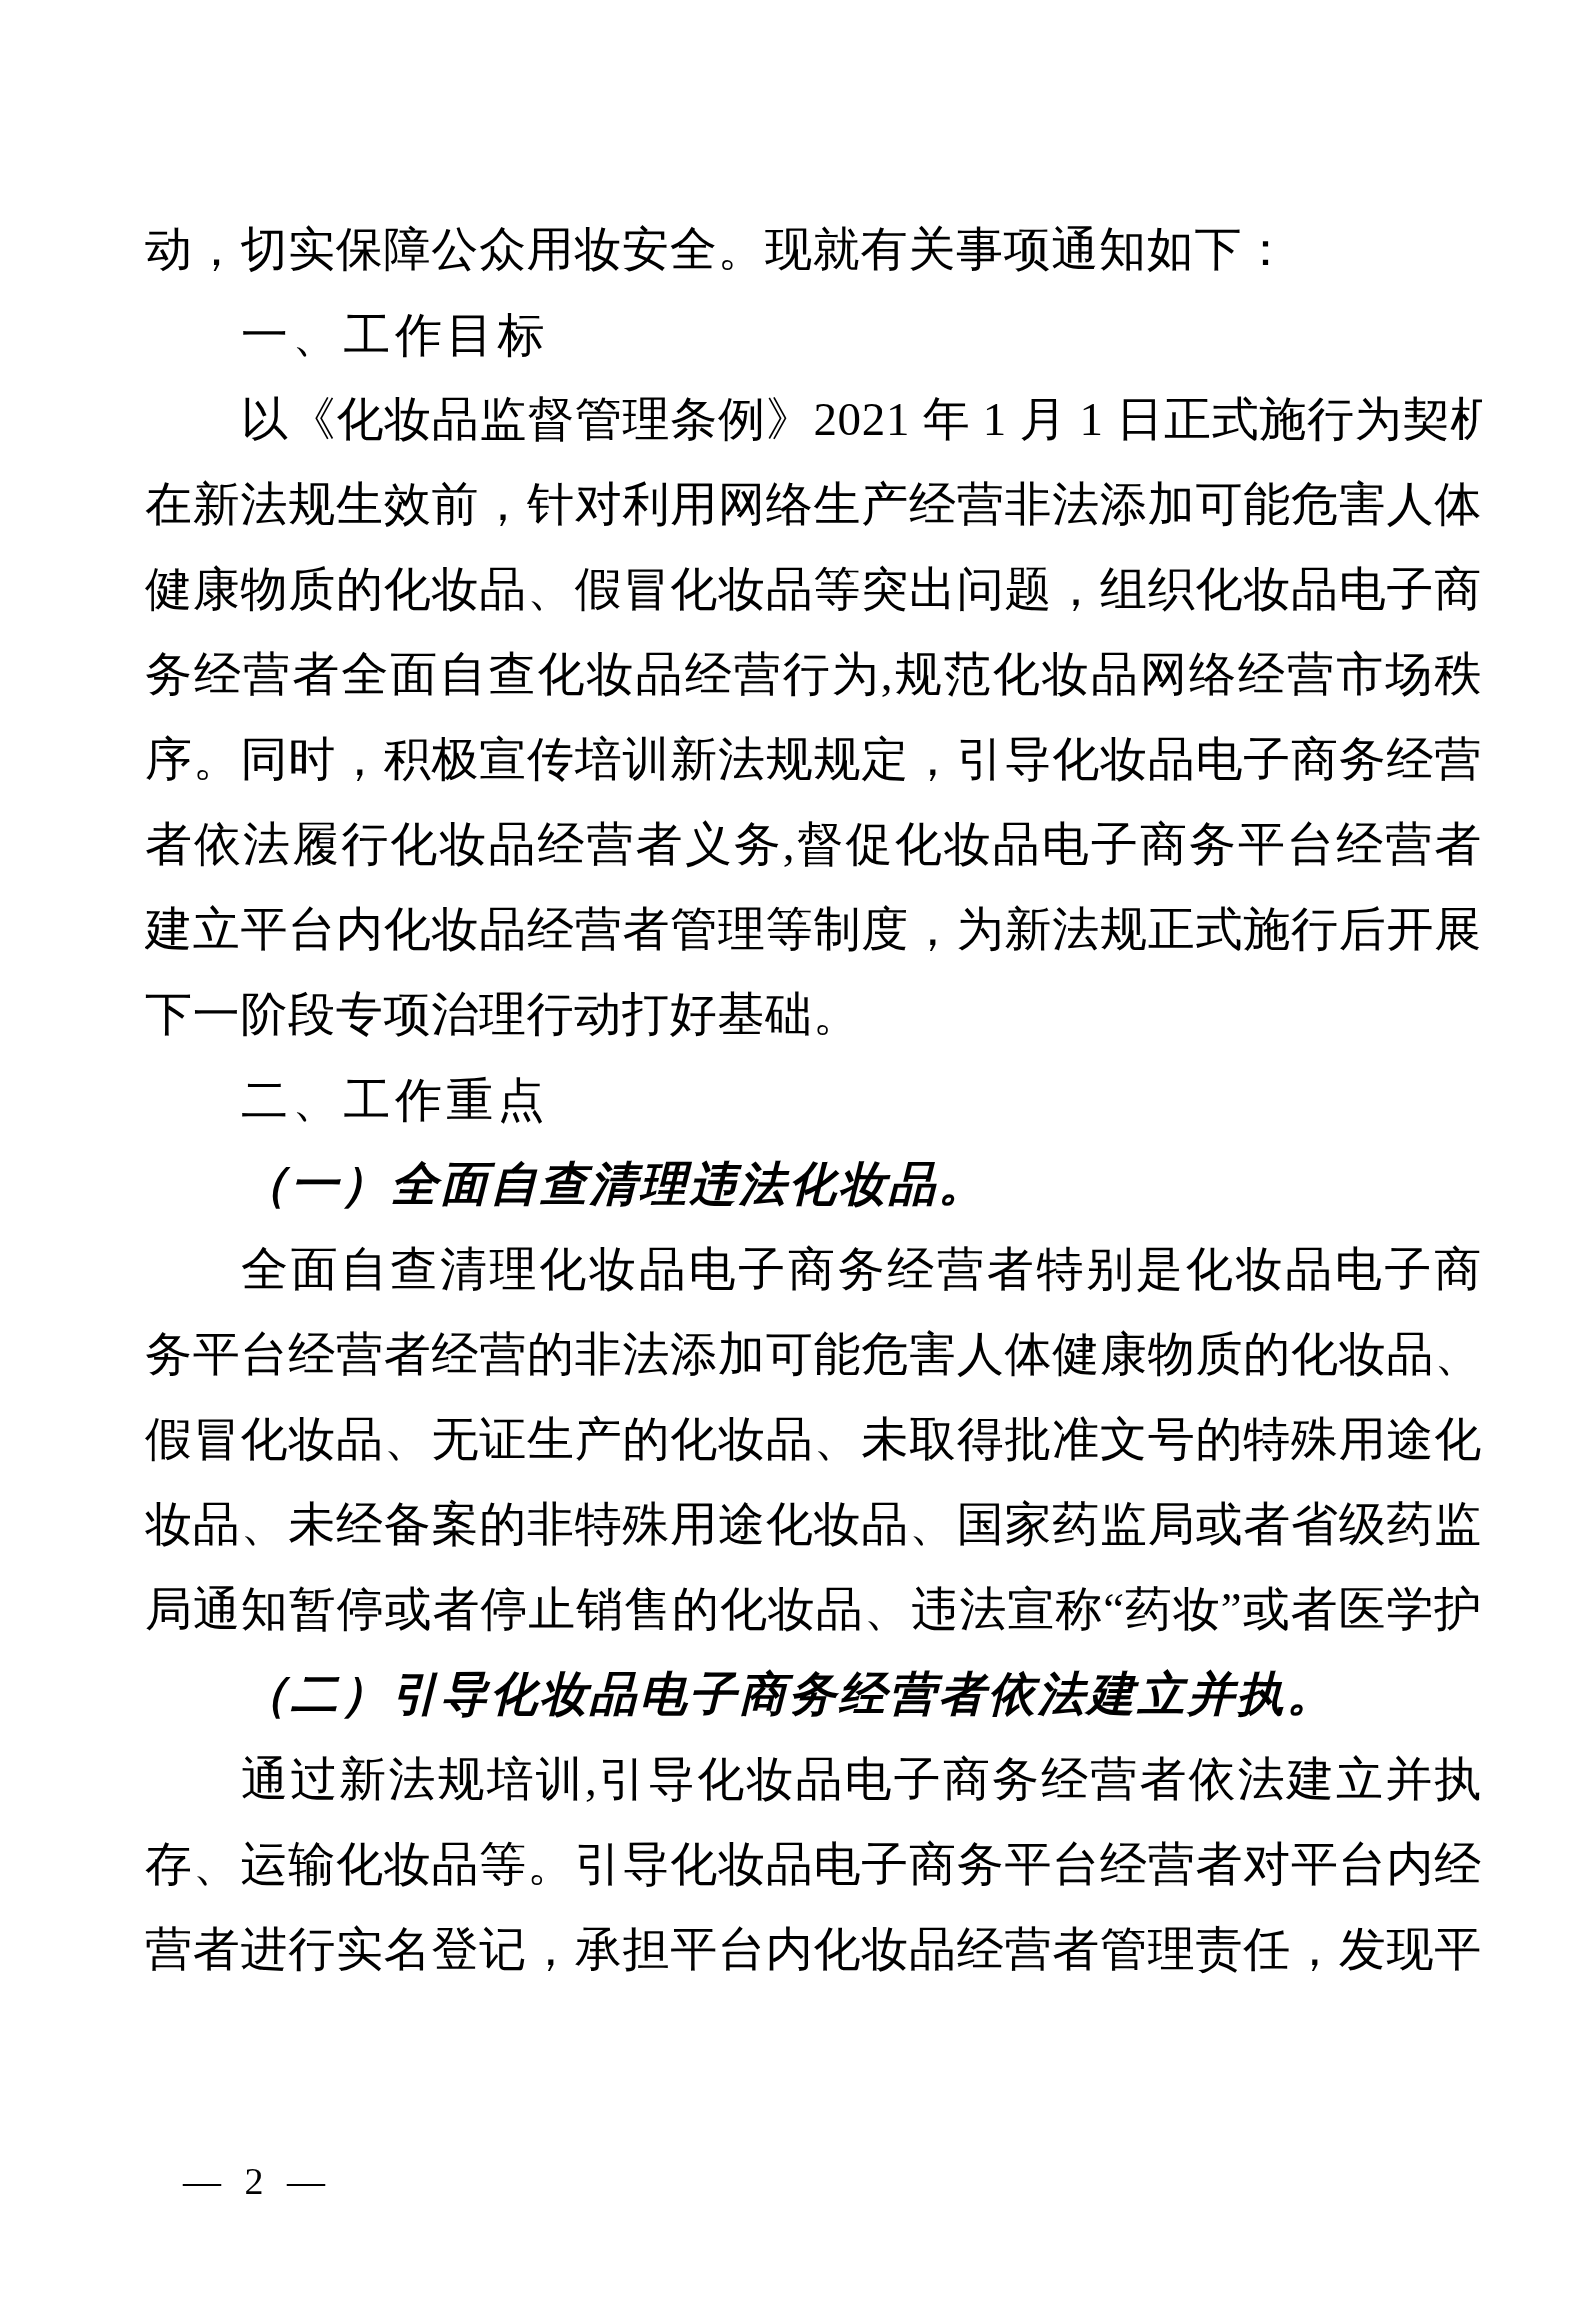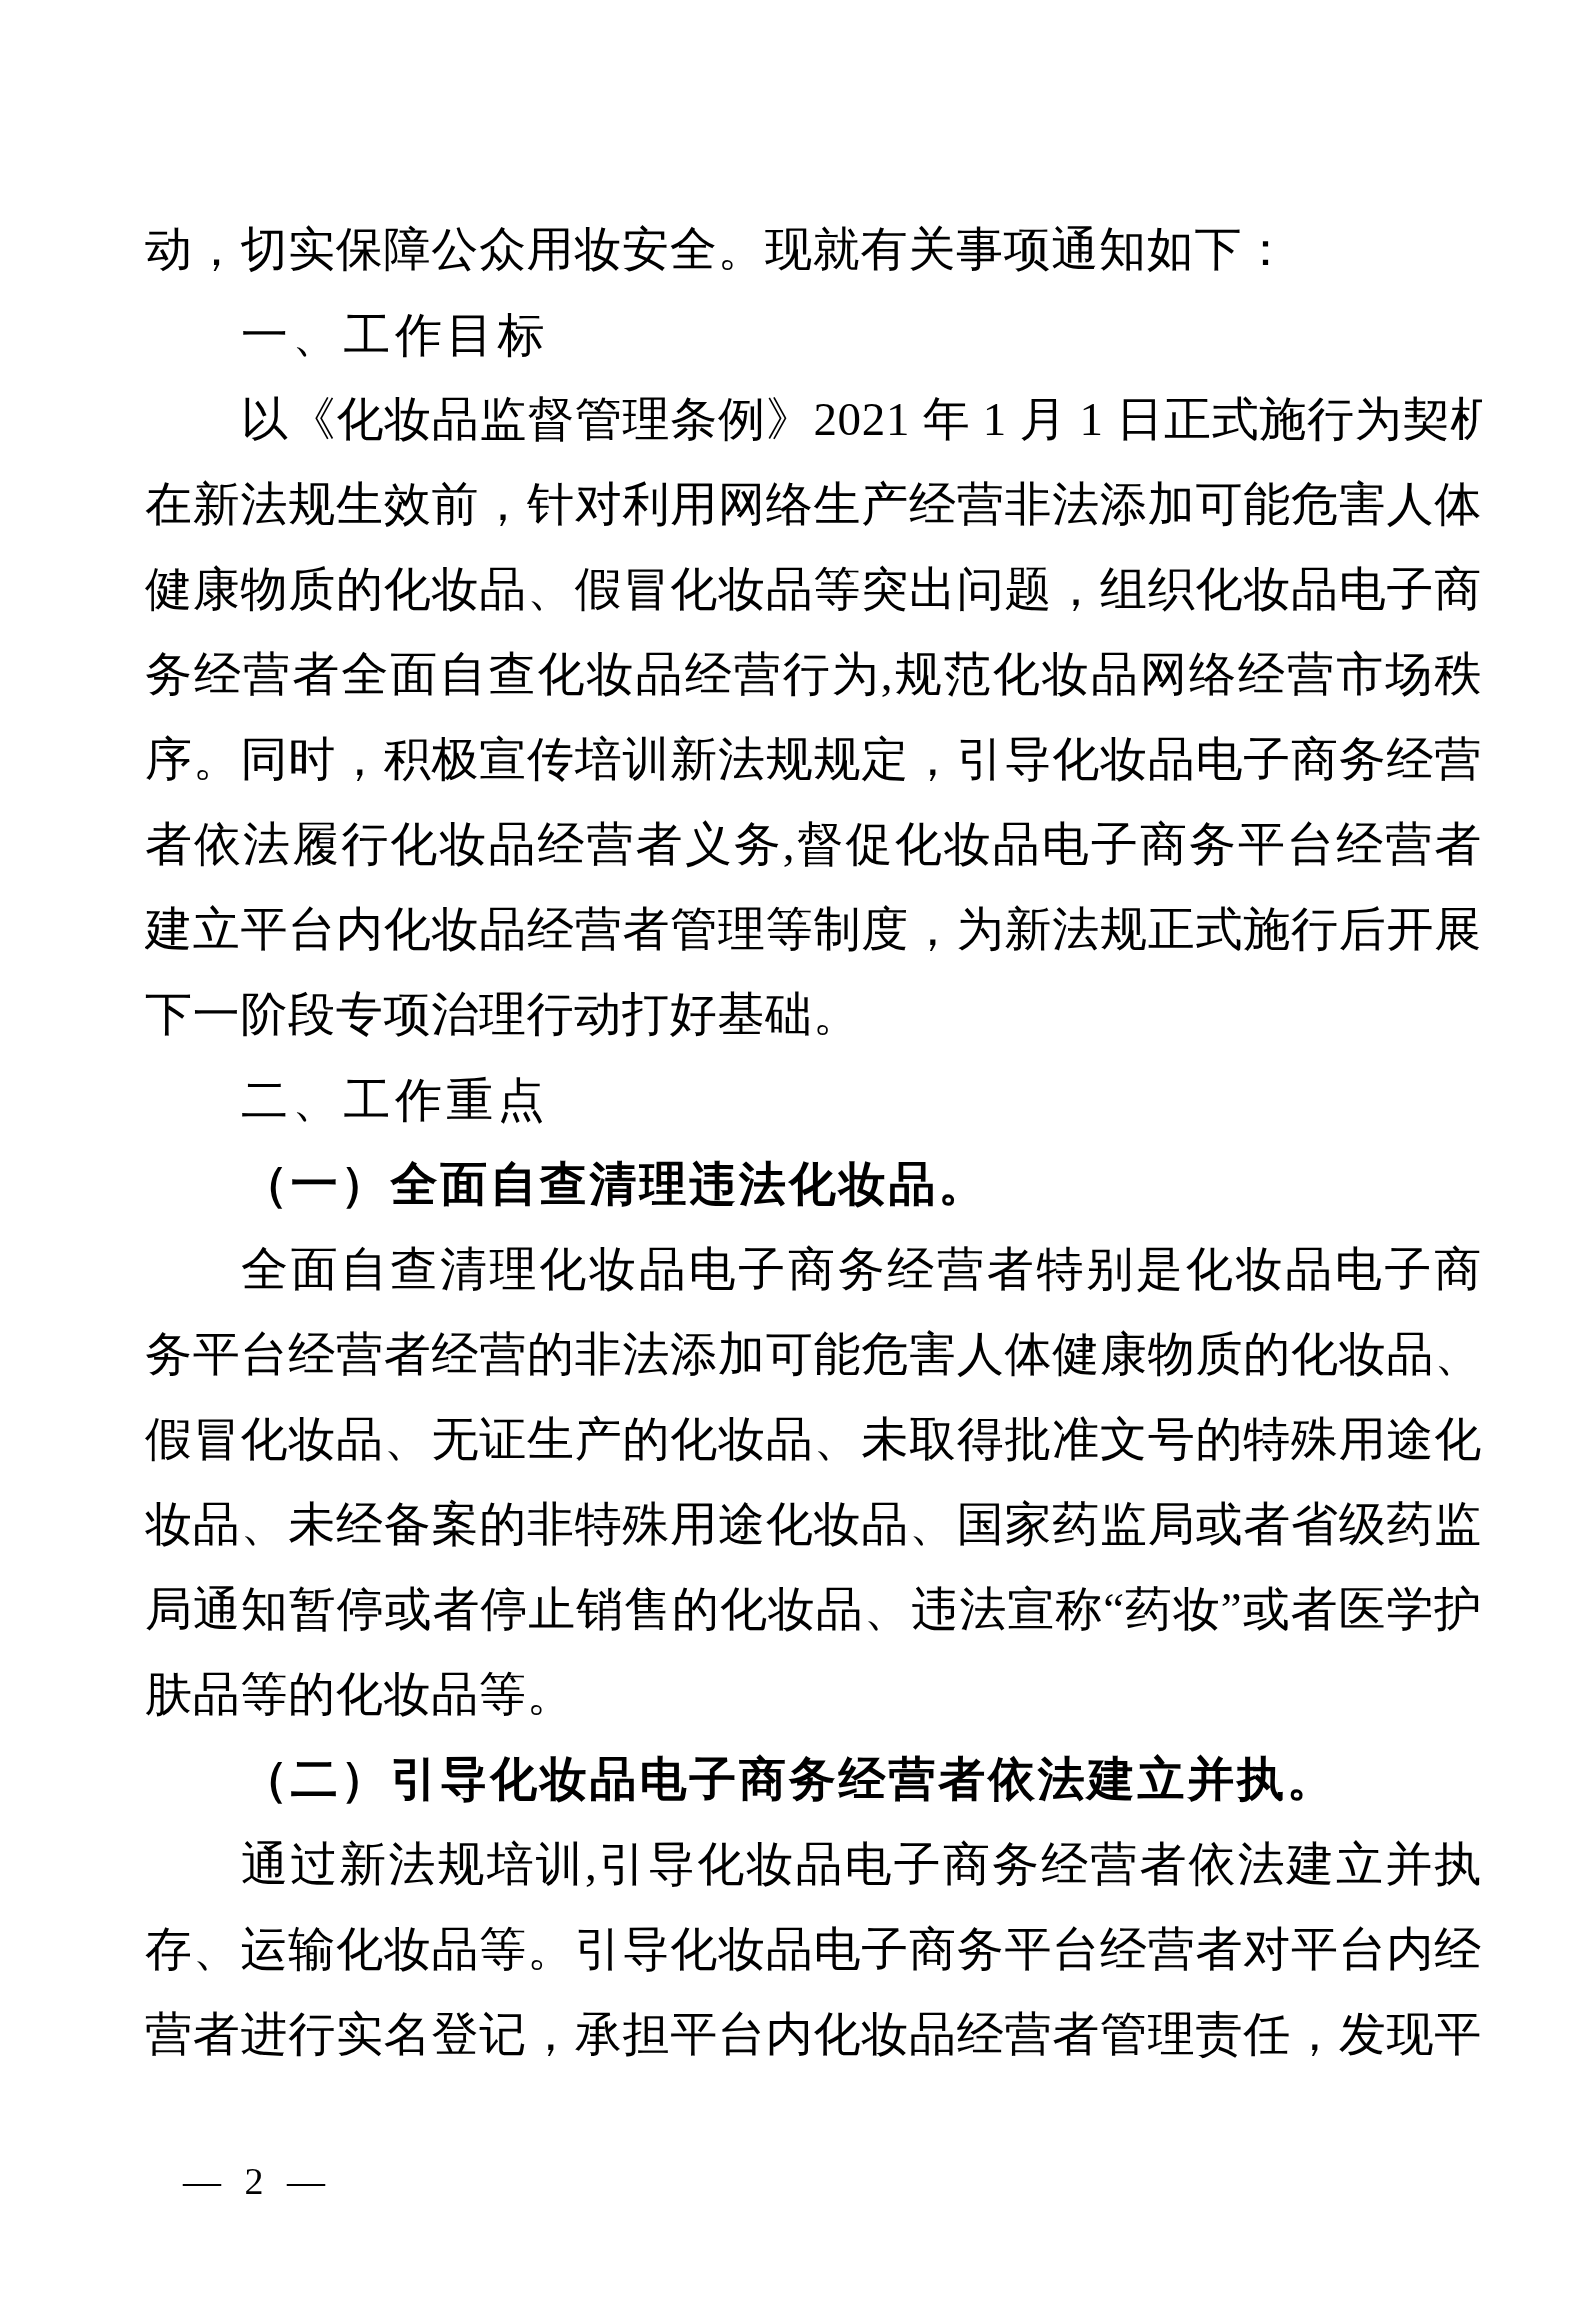"（一）全面自查清理违法化妆品。" .kai { font-style: none -> italic }
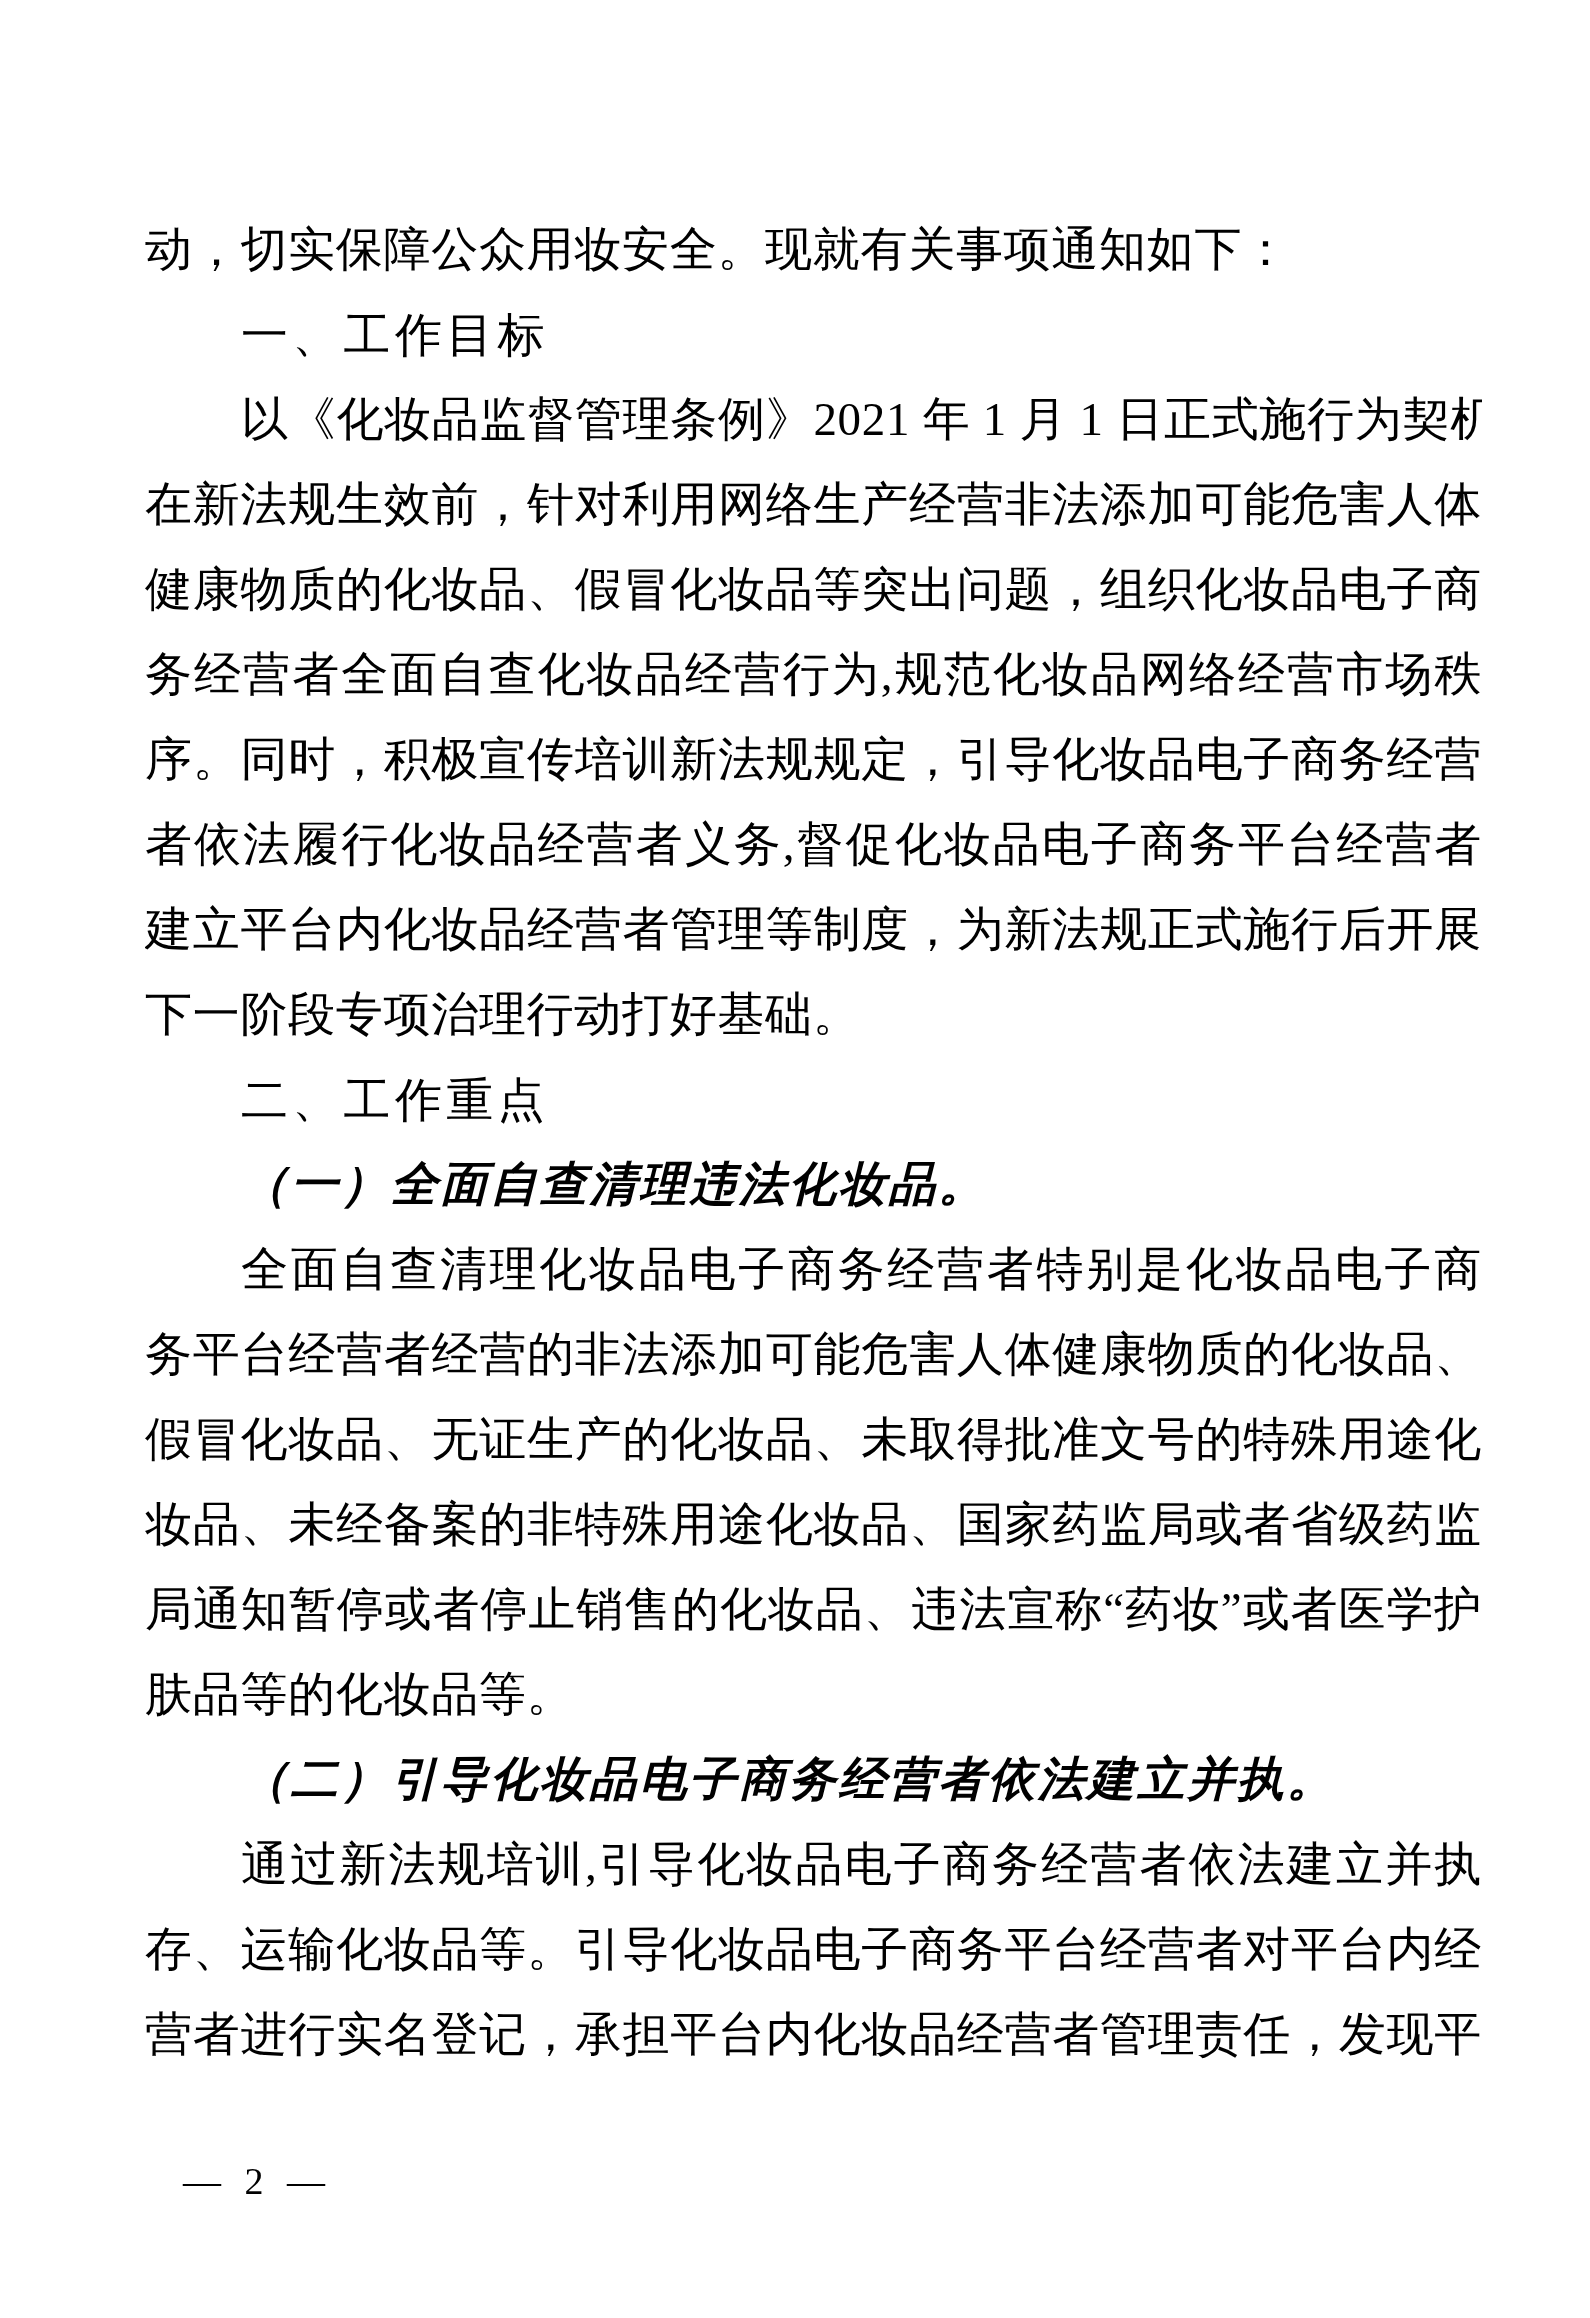"肤品等的化妆品等。" div.line { html: <div>肤品等的化妆品等。</div> -> none }
